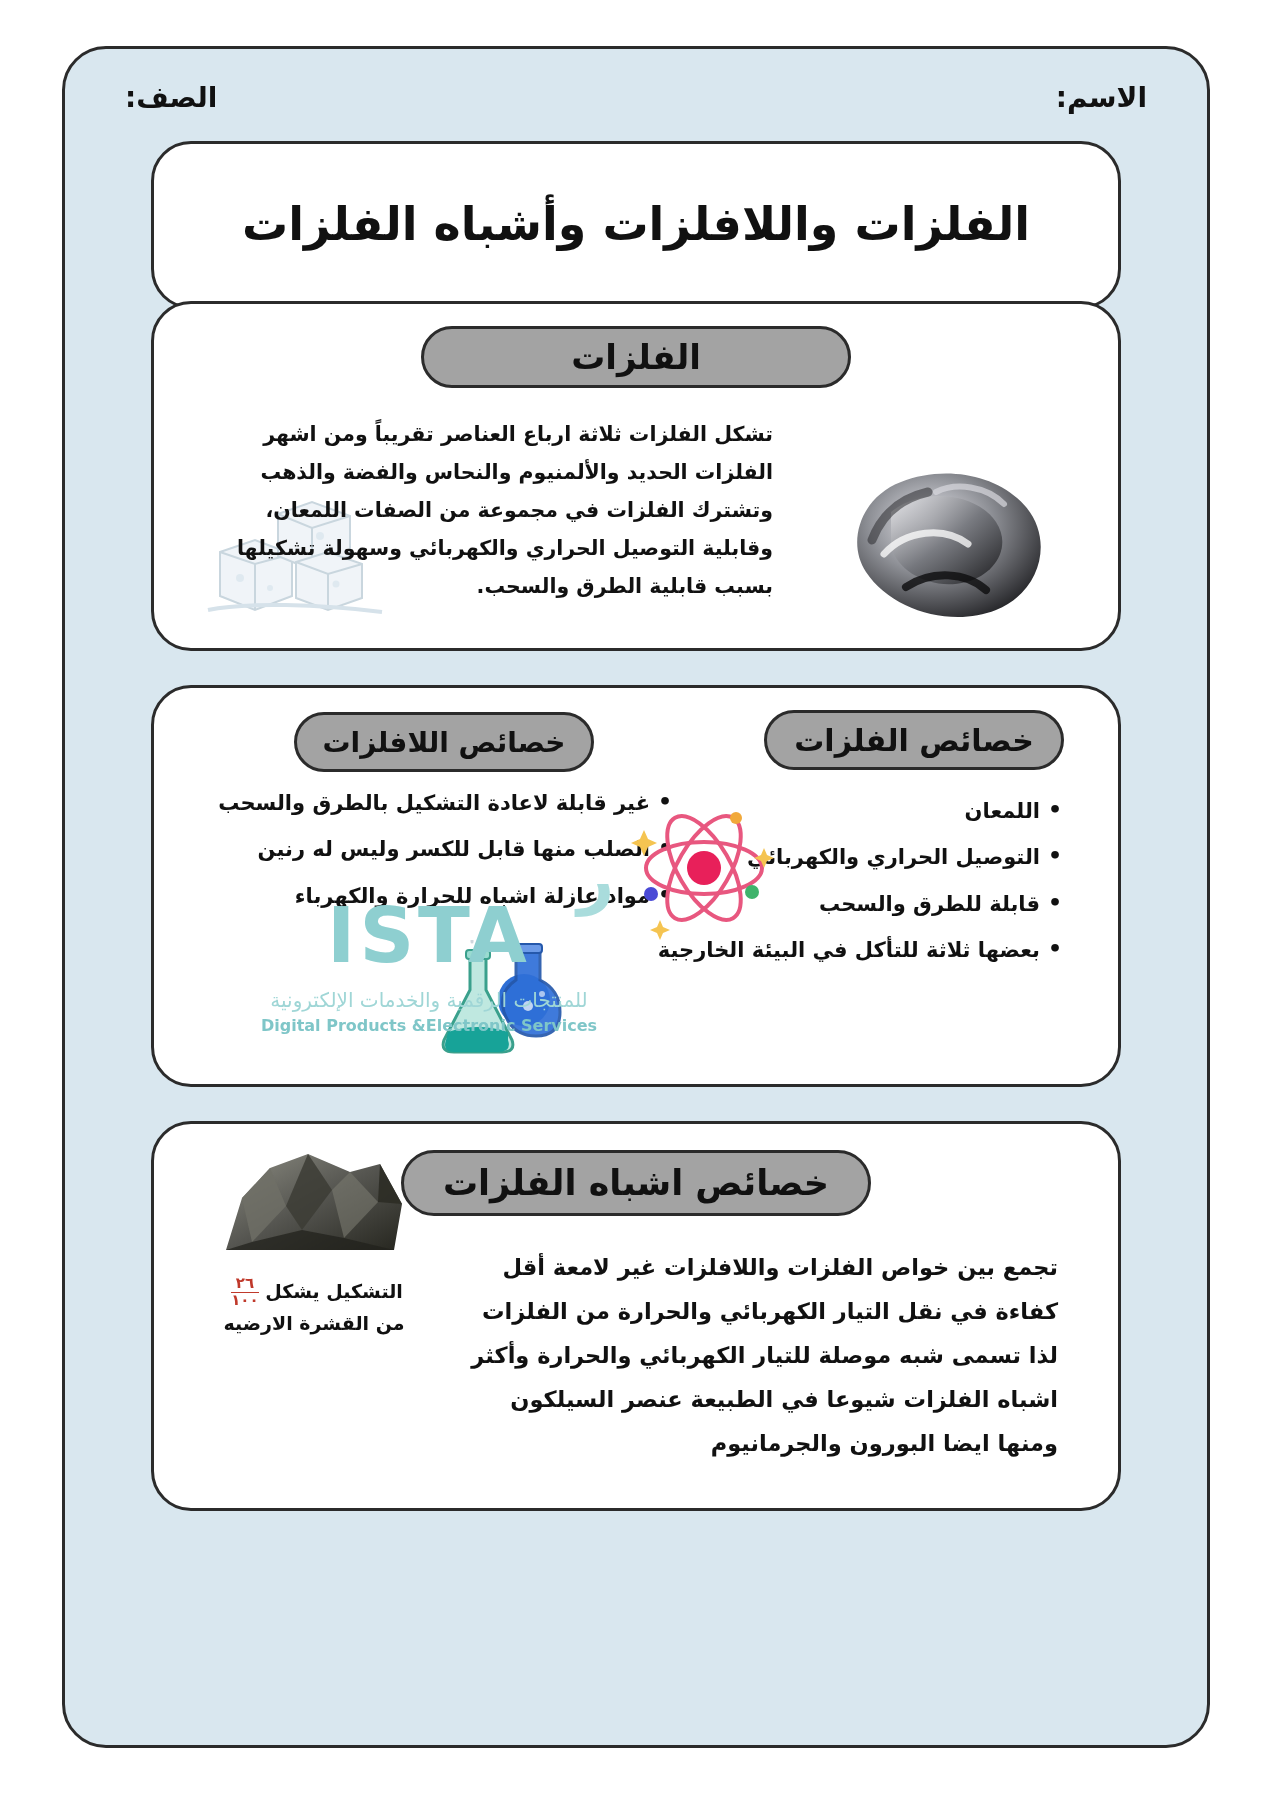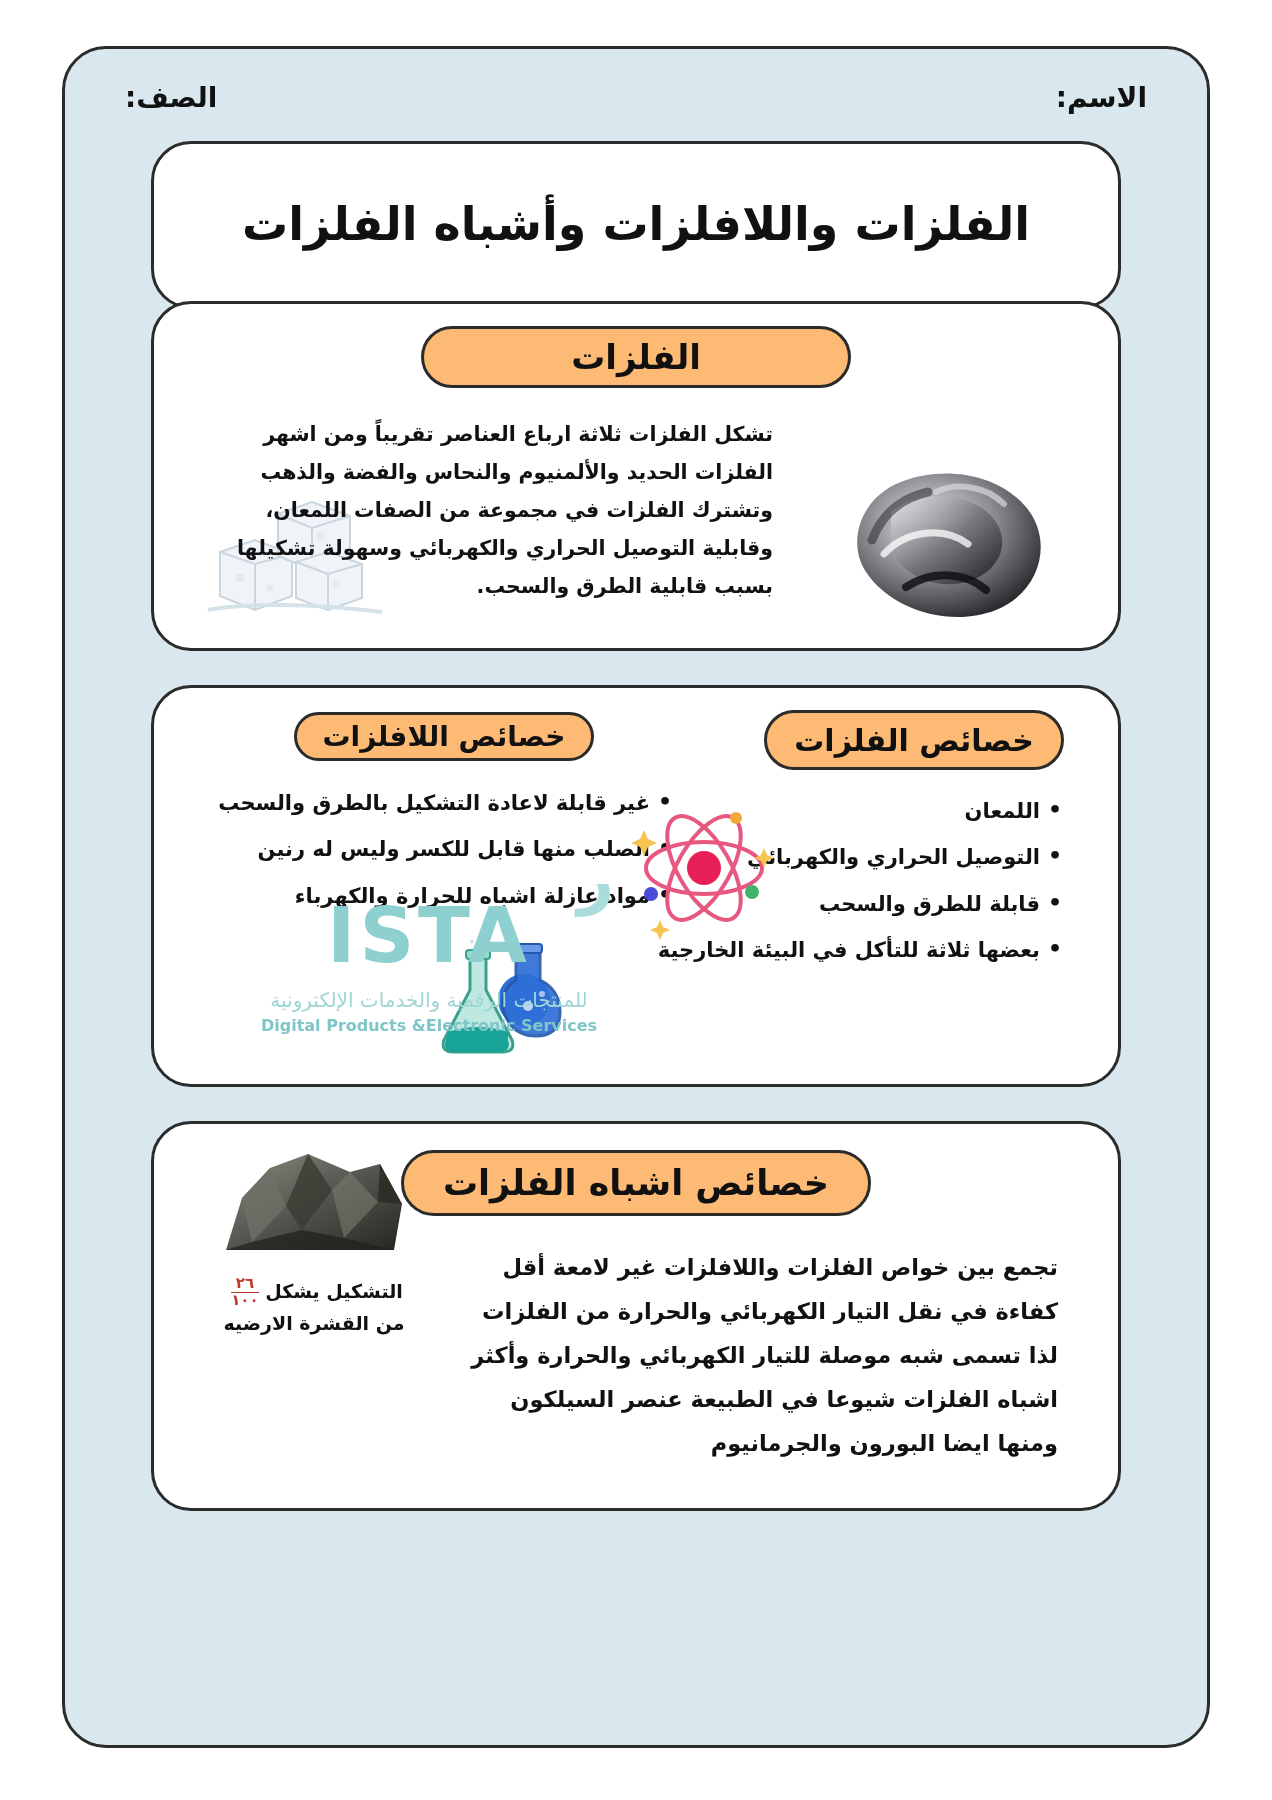"الفلزات" .pill { background: #fdba74 -> #a3a3a3 }
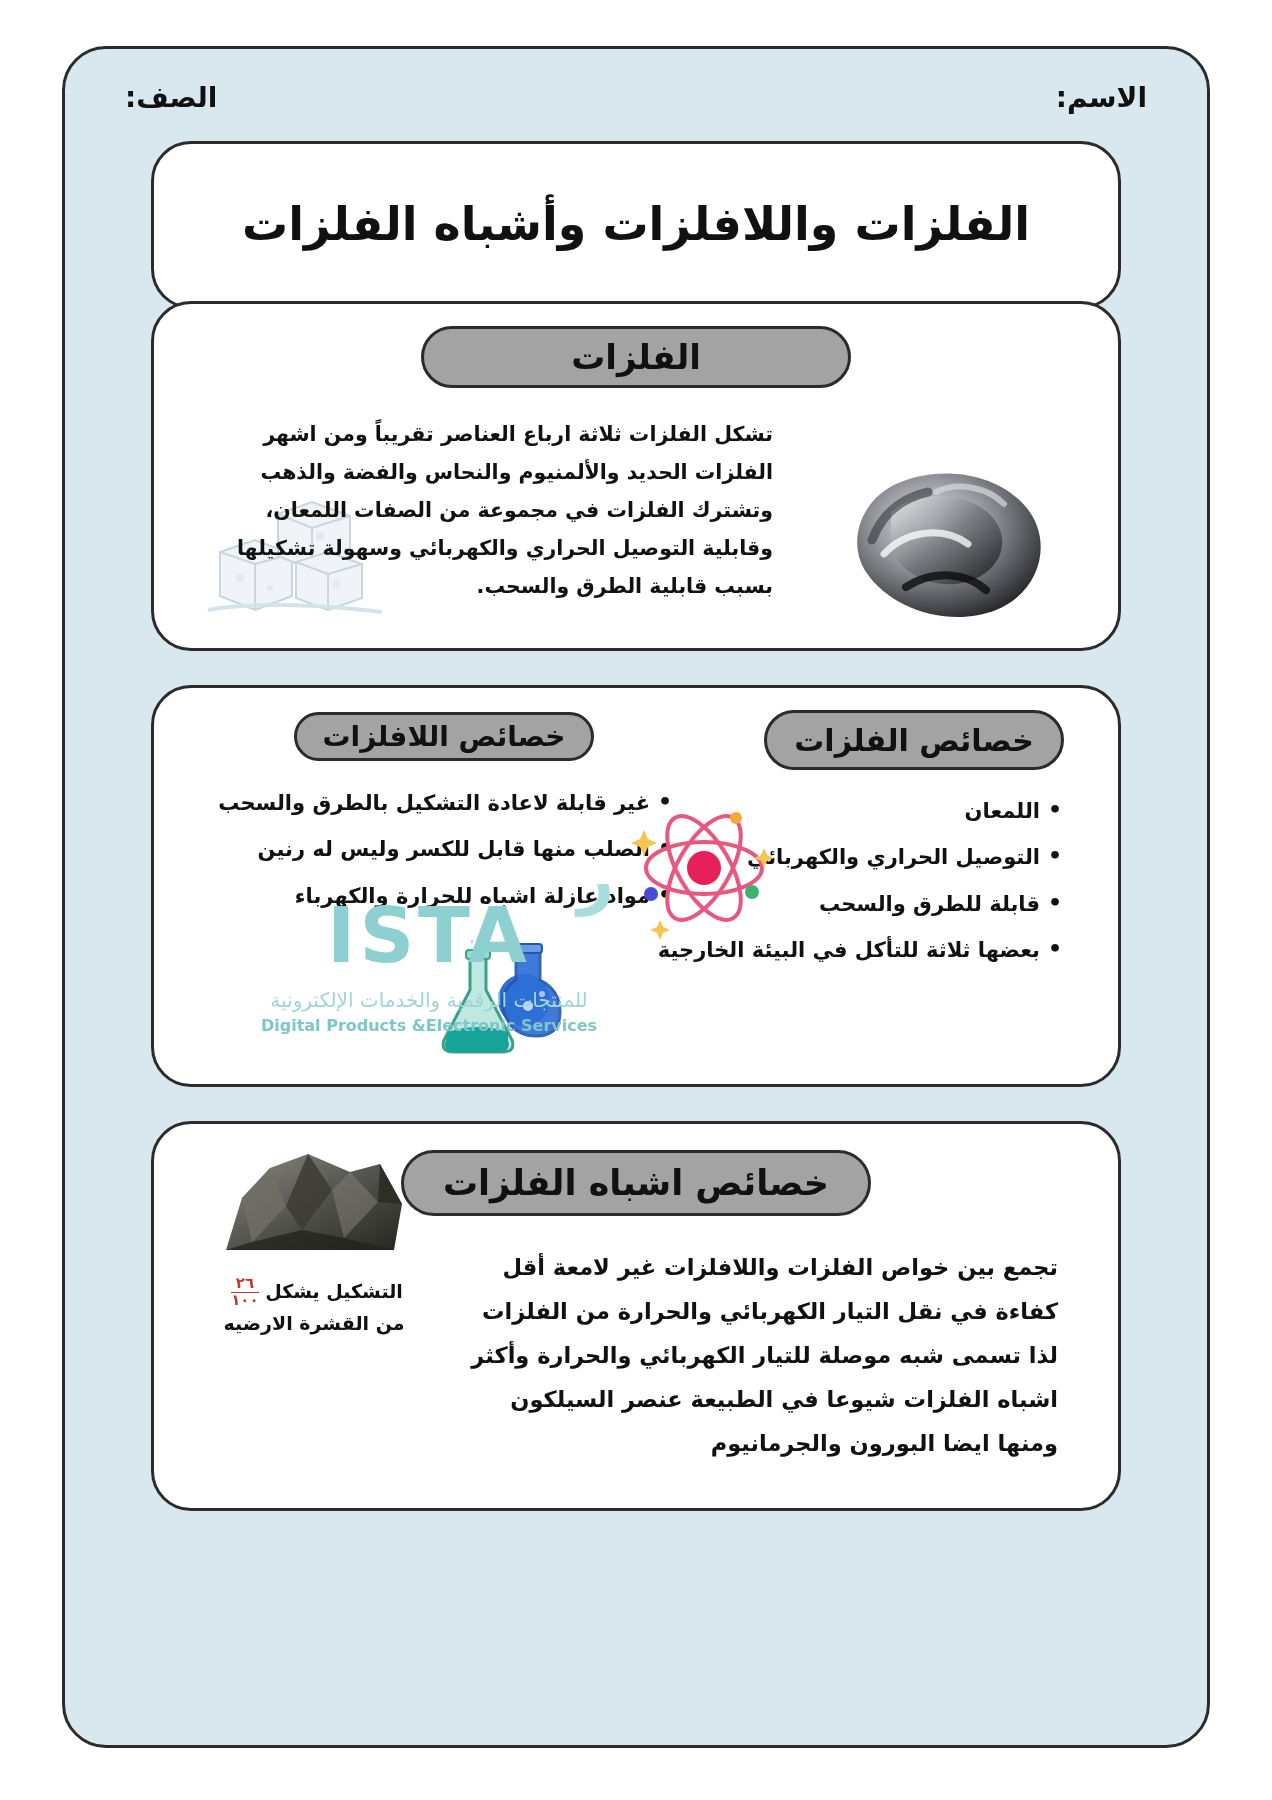"خصائص اللافلزات" .props-pill-left { height: 49px -> 60px }
